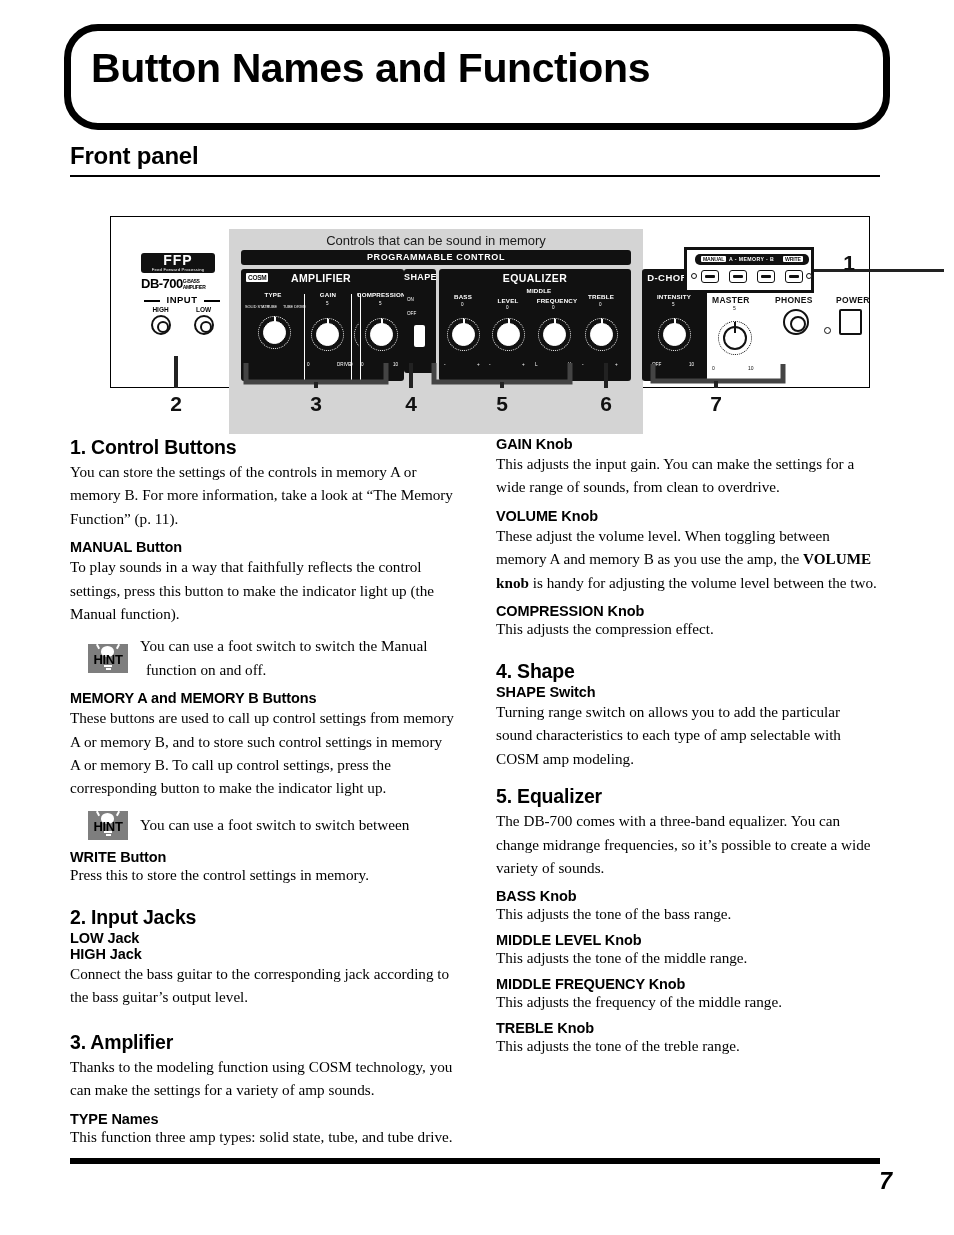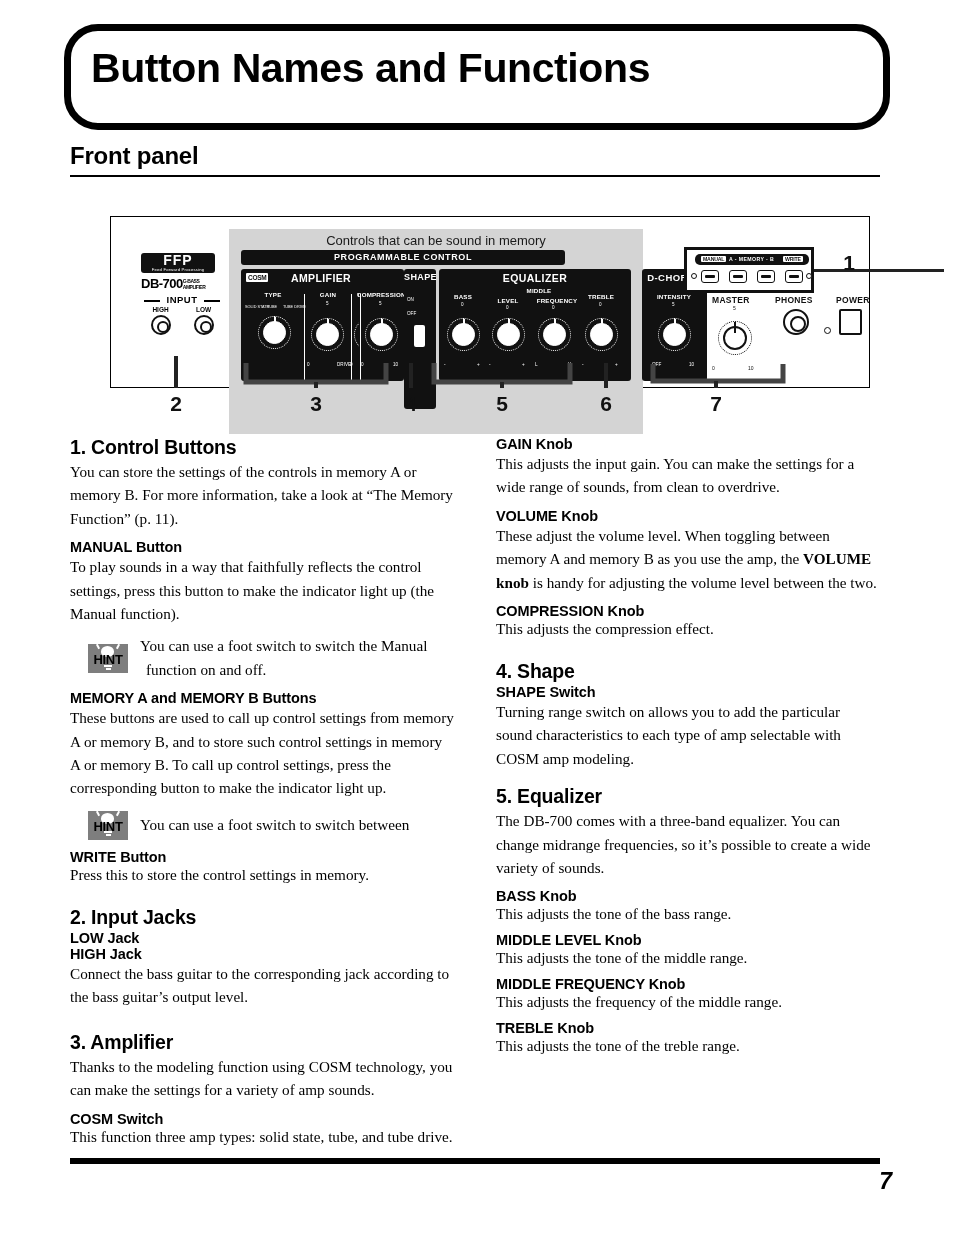"PROGRAMMABLE CONTROL" #prog-bar { width: 324px -> 390px }
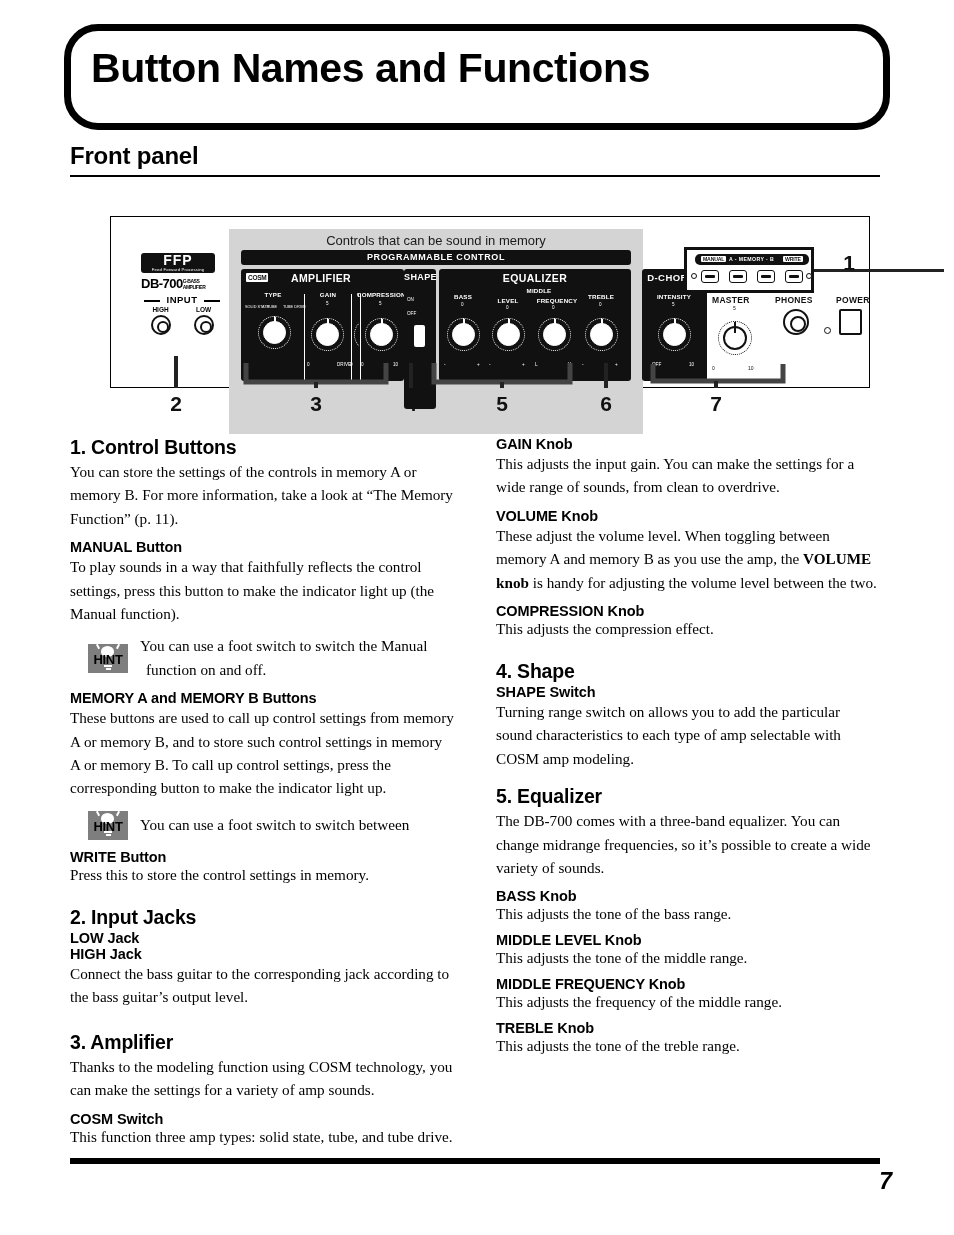"SHAPE" #blk-shape { height: 140px -> 104px }
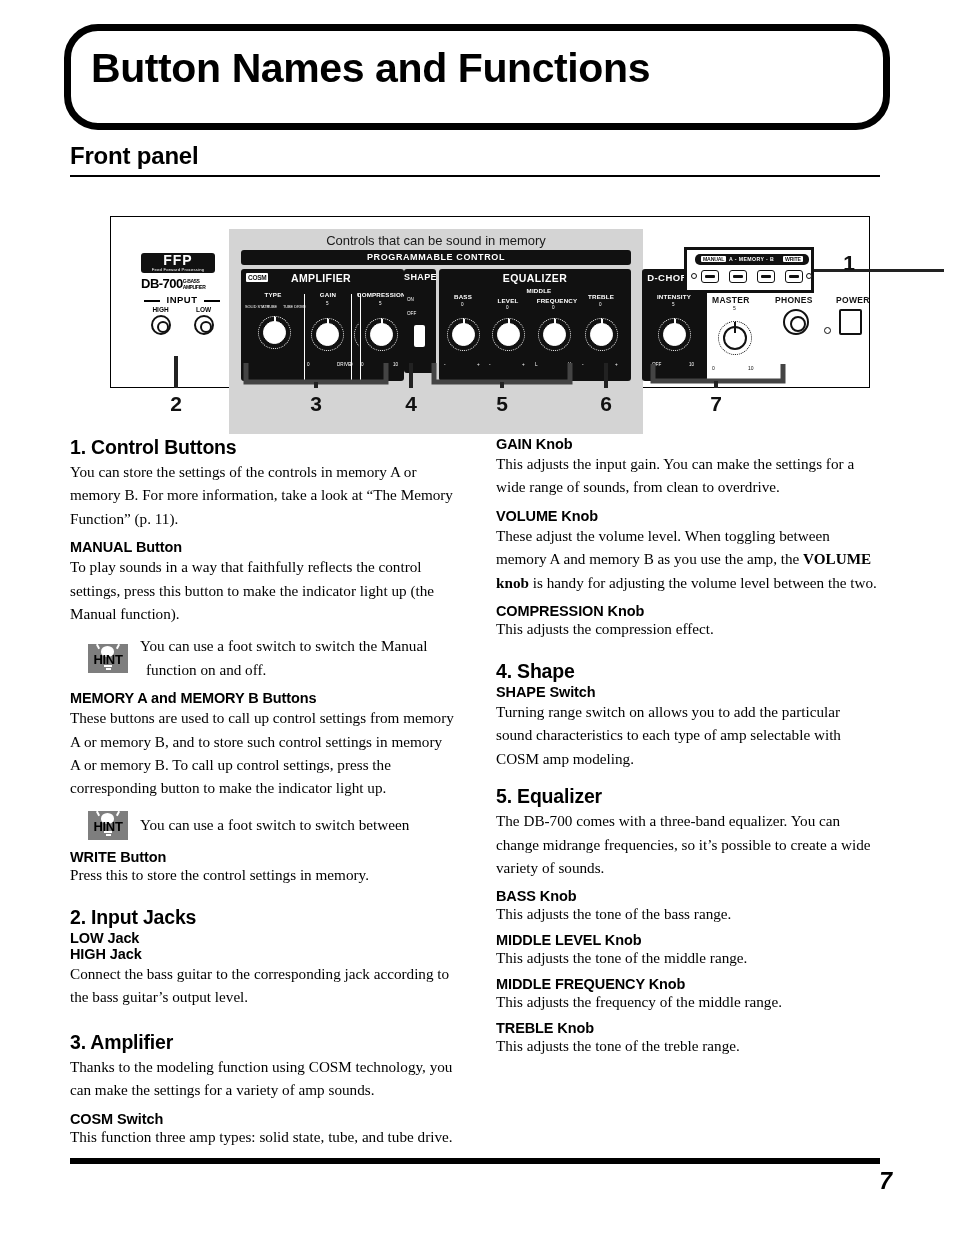"COSM Switch" h3.sub-head { text: COSM Switch -> TYPE Names }
